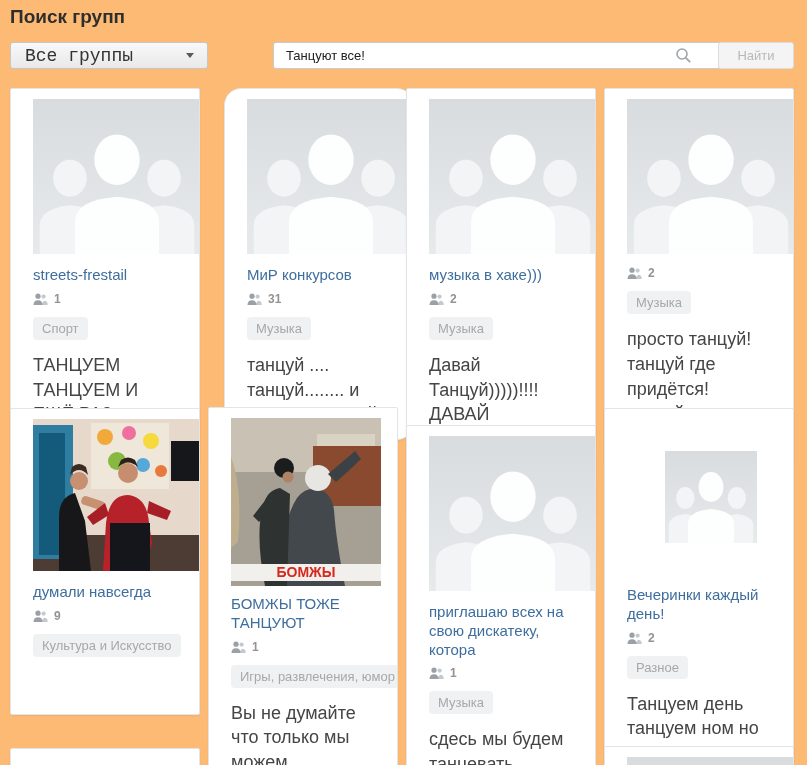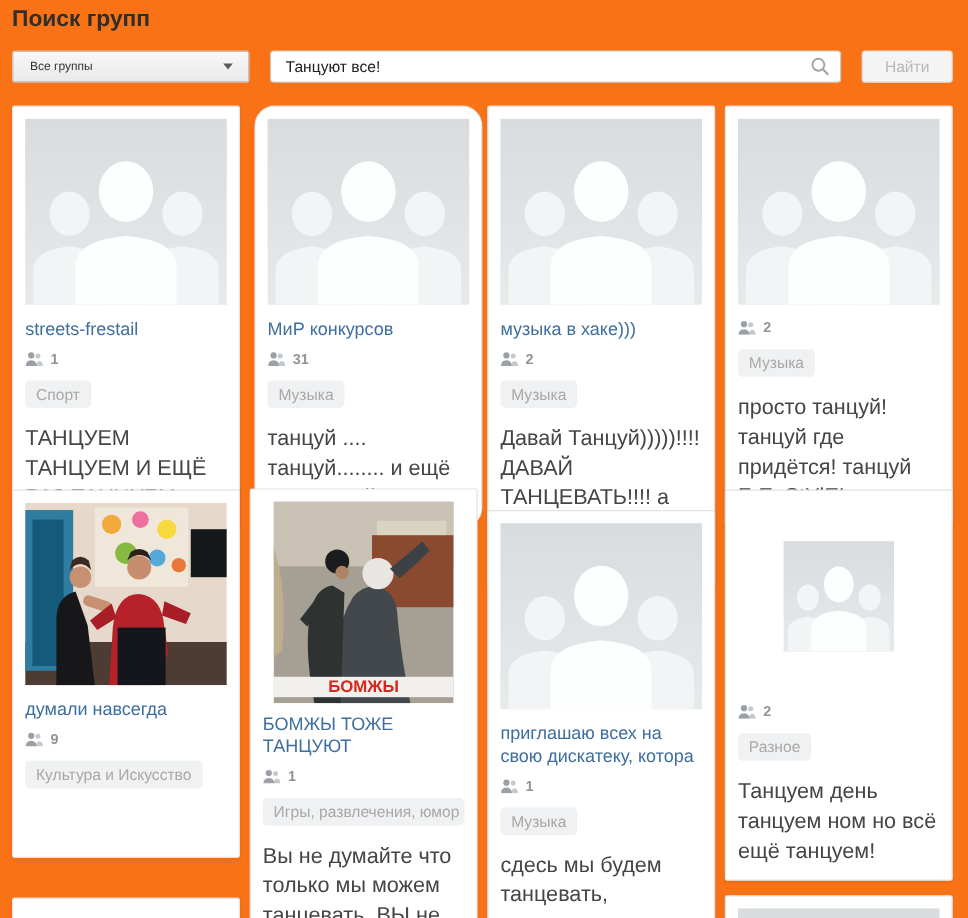"Поиск групп" #screen { background: #f97316 -> #fdba74 }
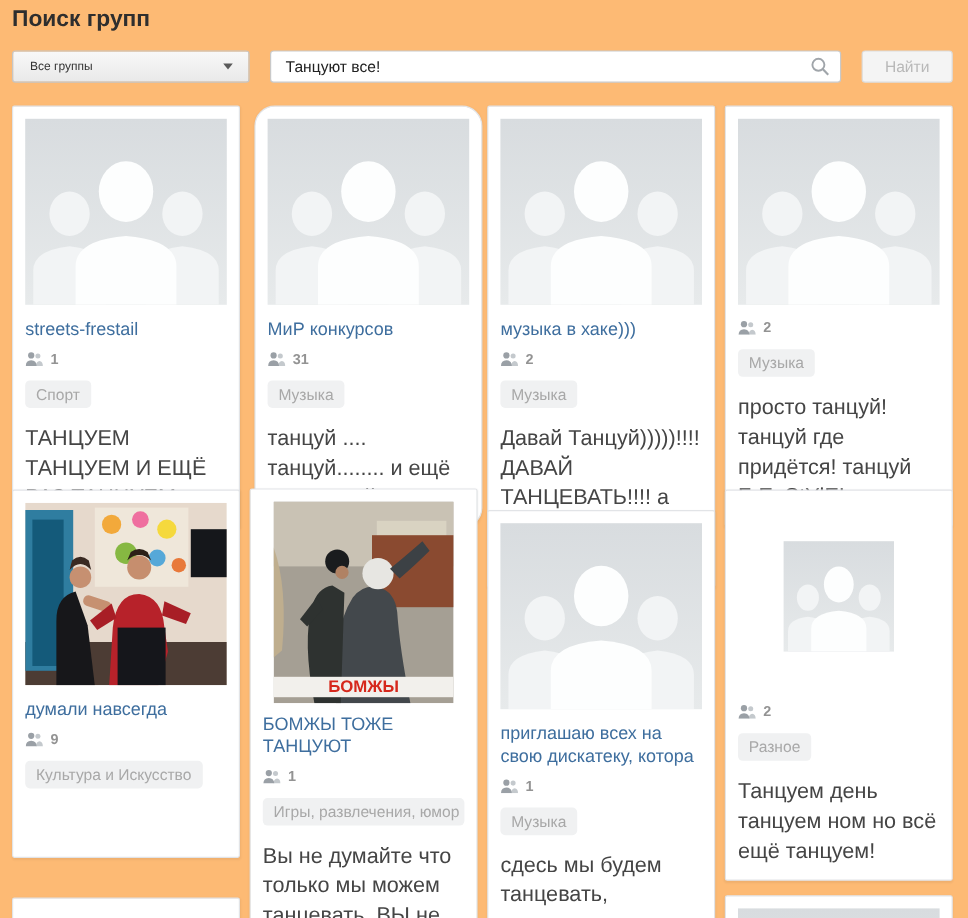"Все группы" .filter-select .lbl { font-family: none -> Liberation Mono, monospace; font-size: 10px -> 18px }
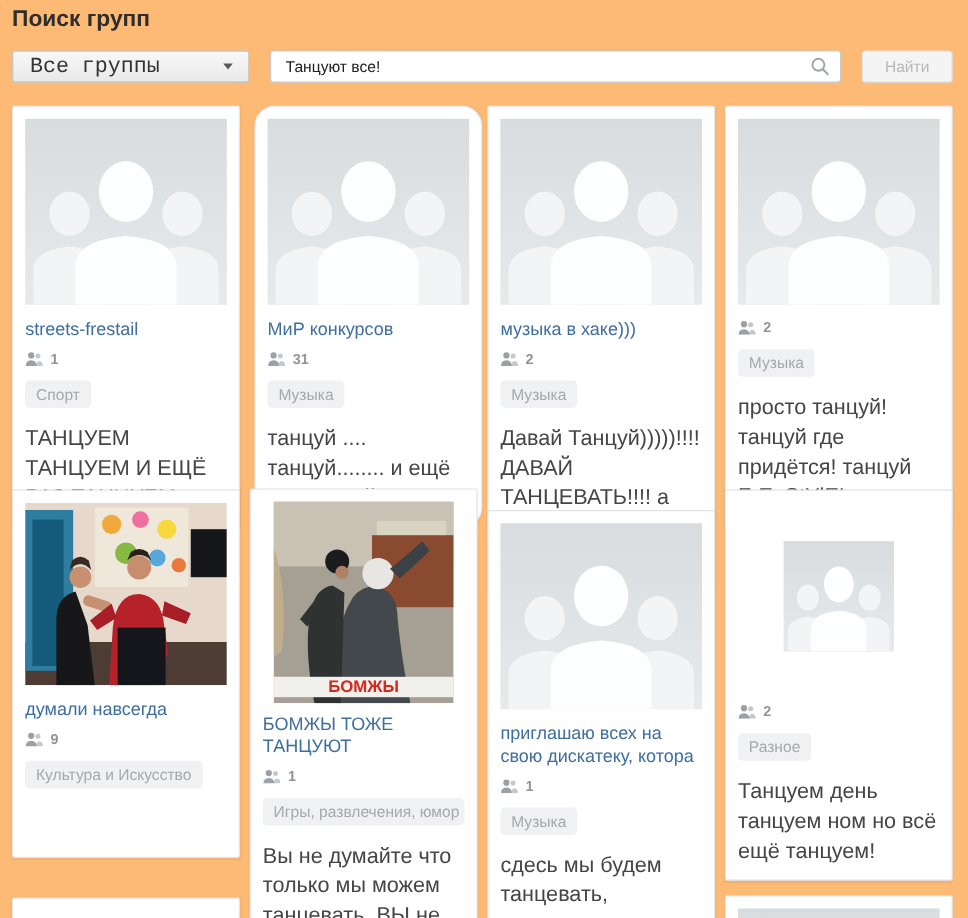"Танцуют все!" .search-box input { margin-left: none -> 48px }
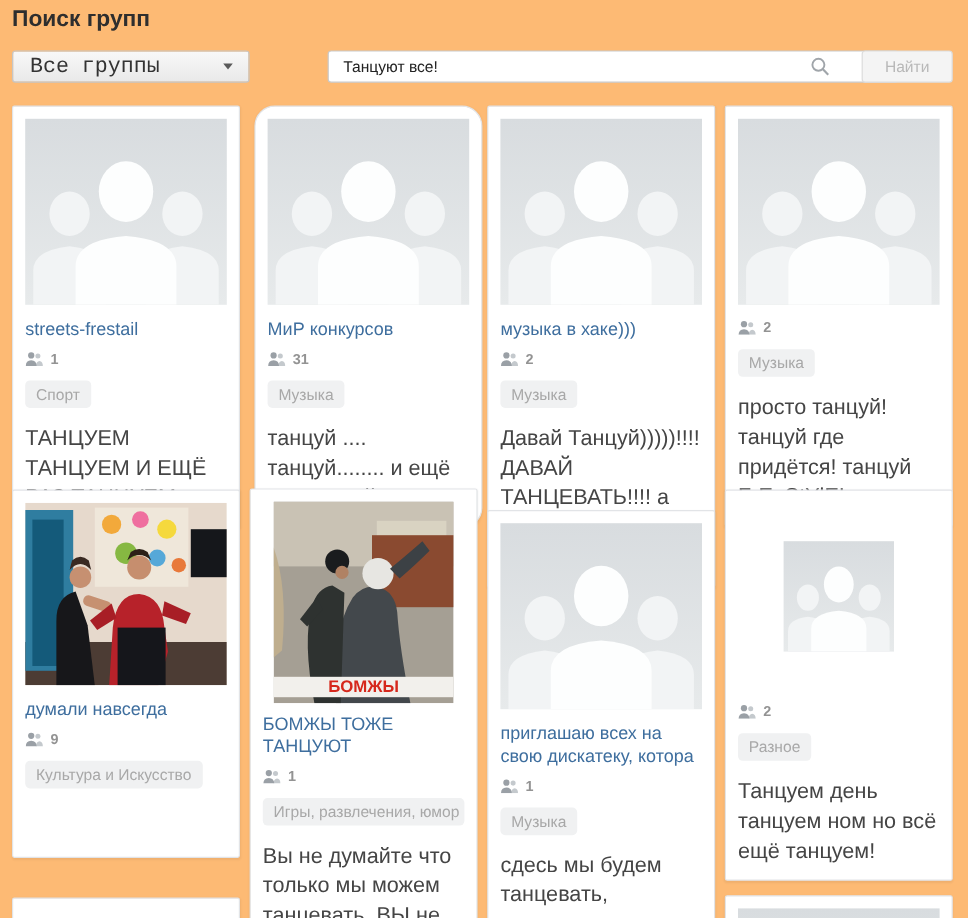"streets-frestail" .card { padding: 10px 10px 12px -> 10px 22px 12px }
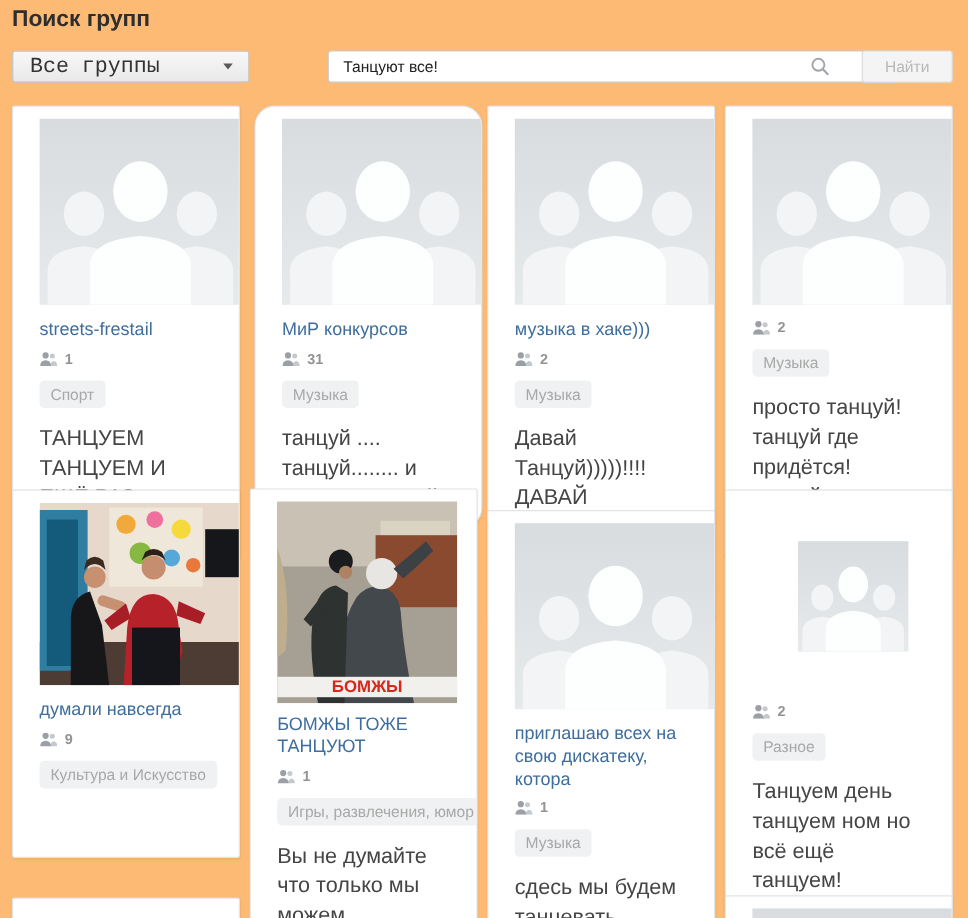"МиР конкурсов" .c1 { left: 212px -> 224px }
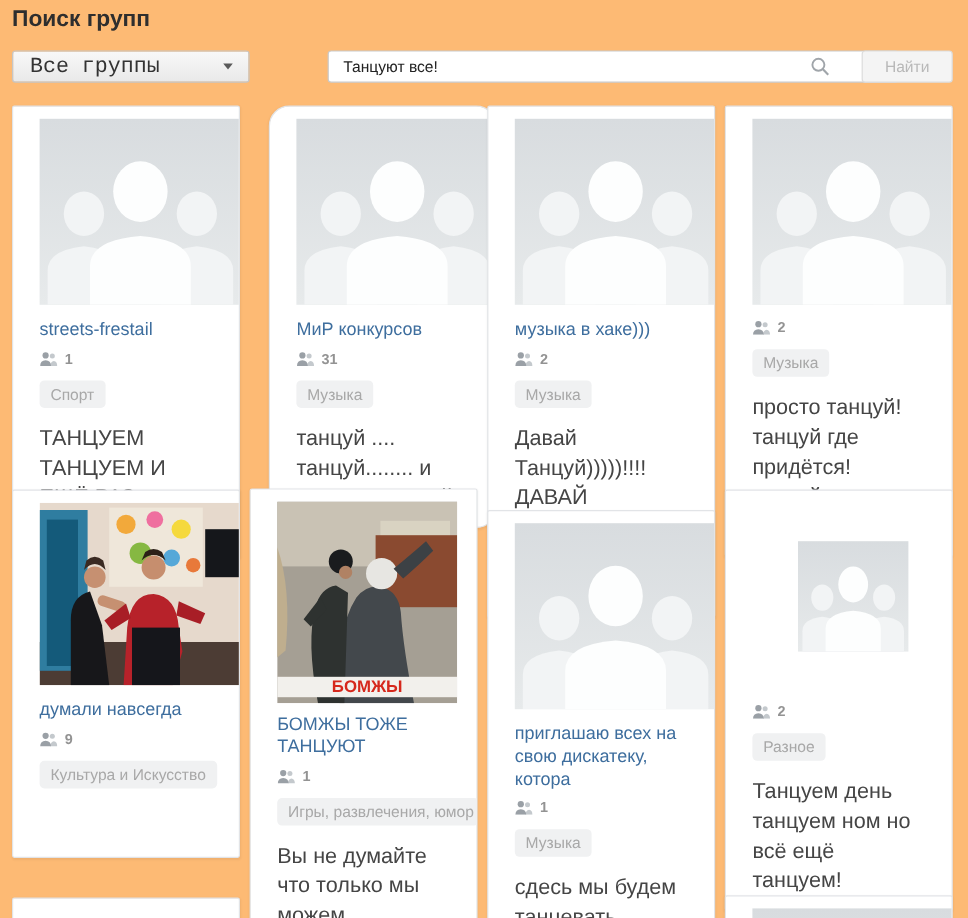"Вечеринки каждый день!" a.g-name { html: none -> <a>Вечеринки каждый день!</a> }
